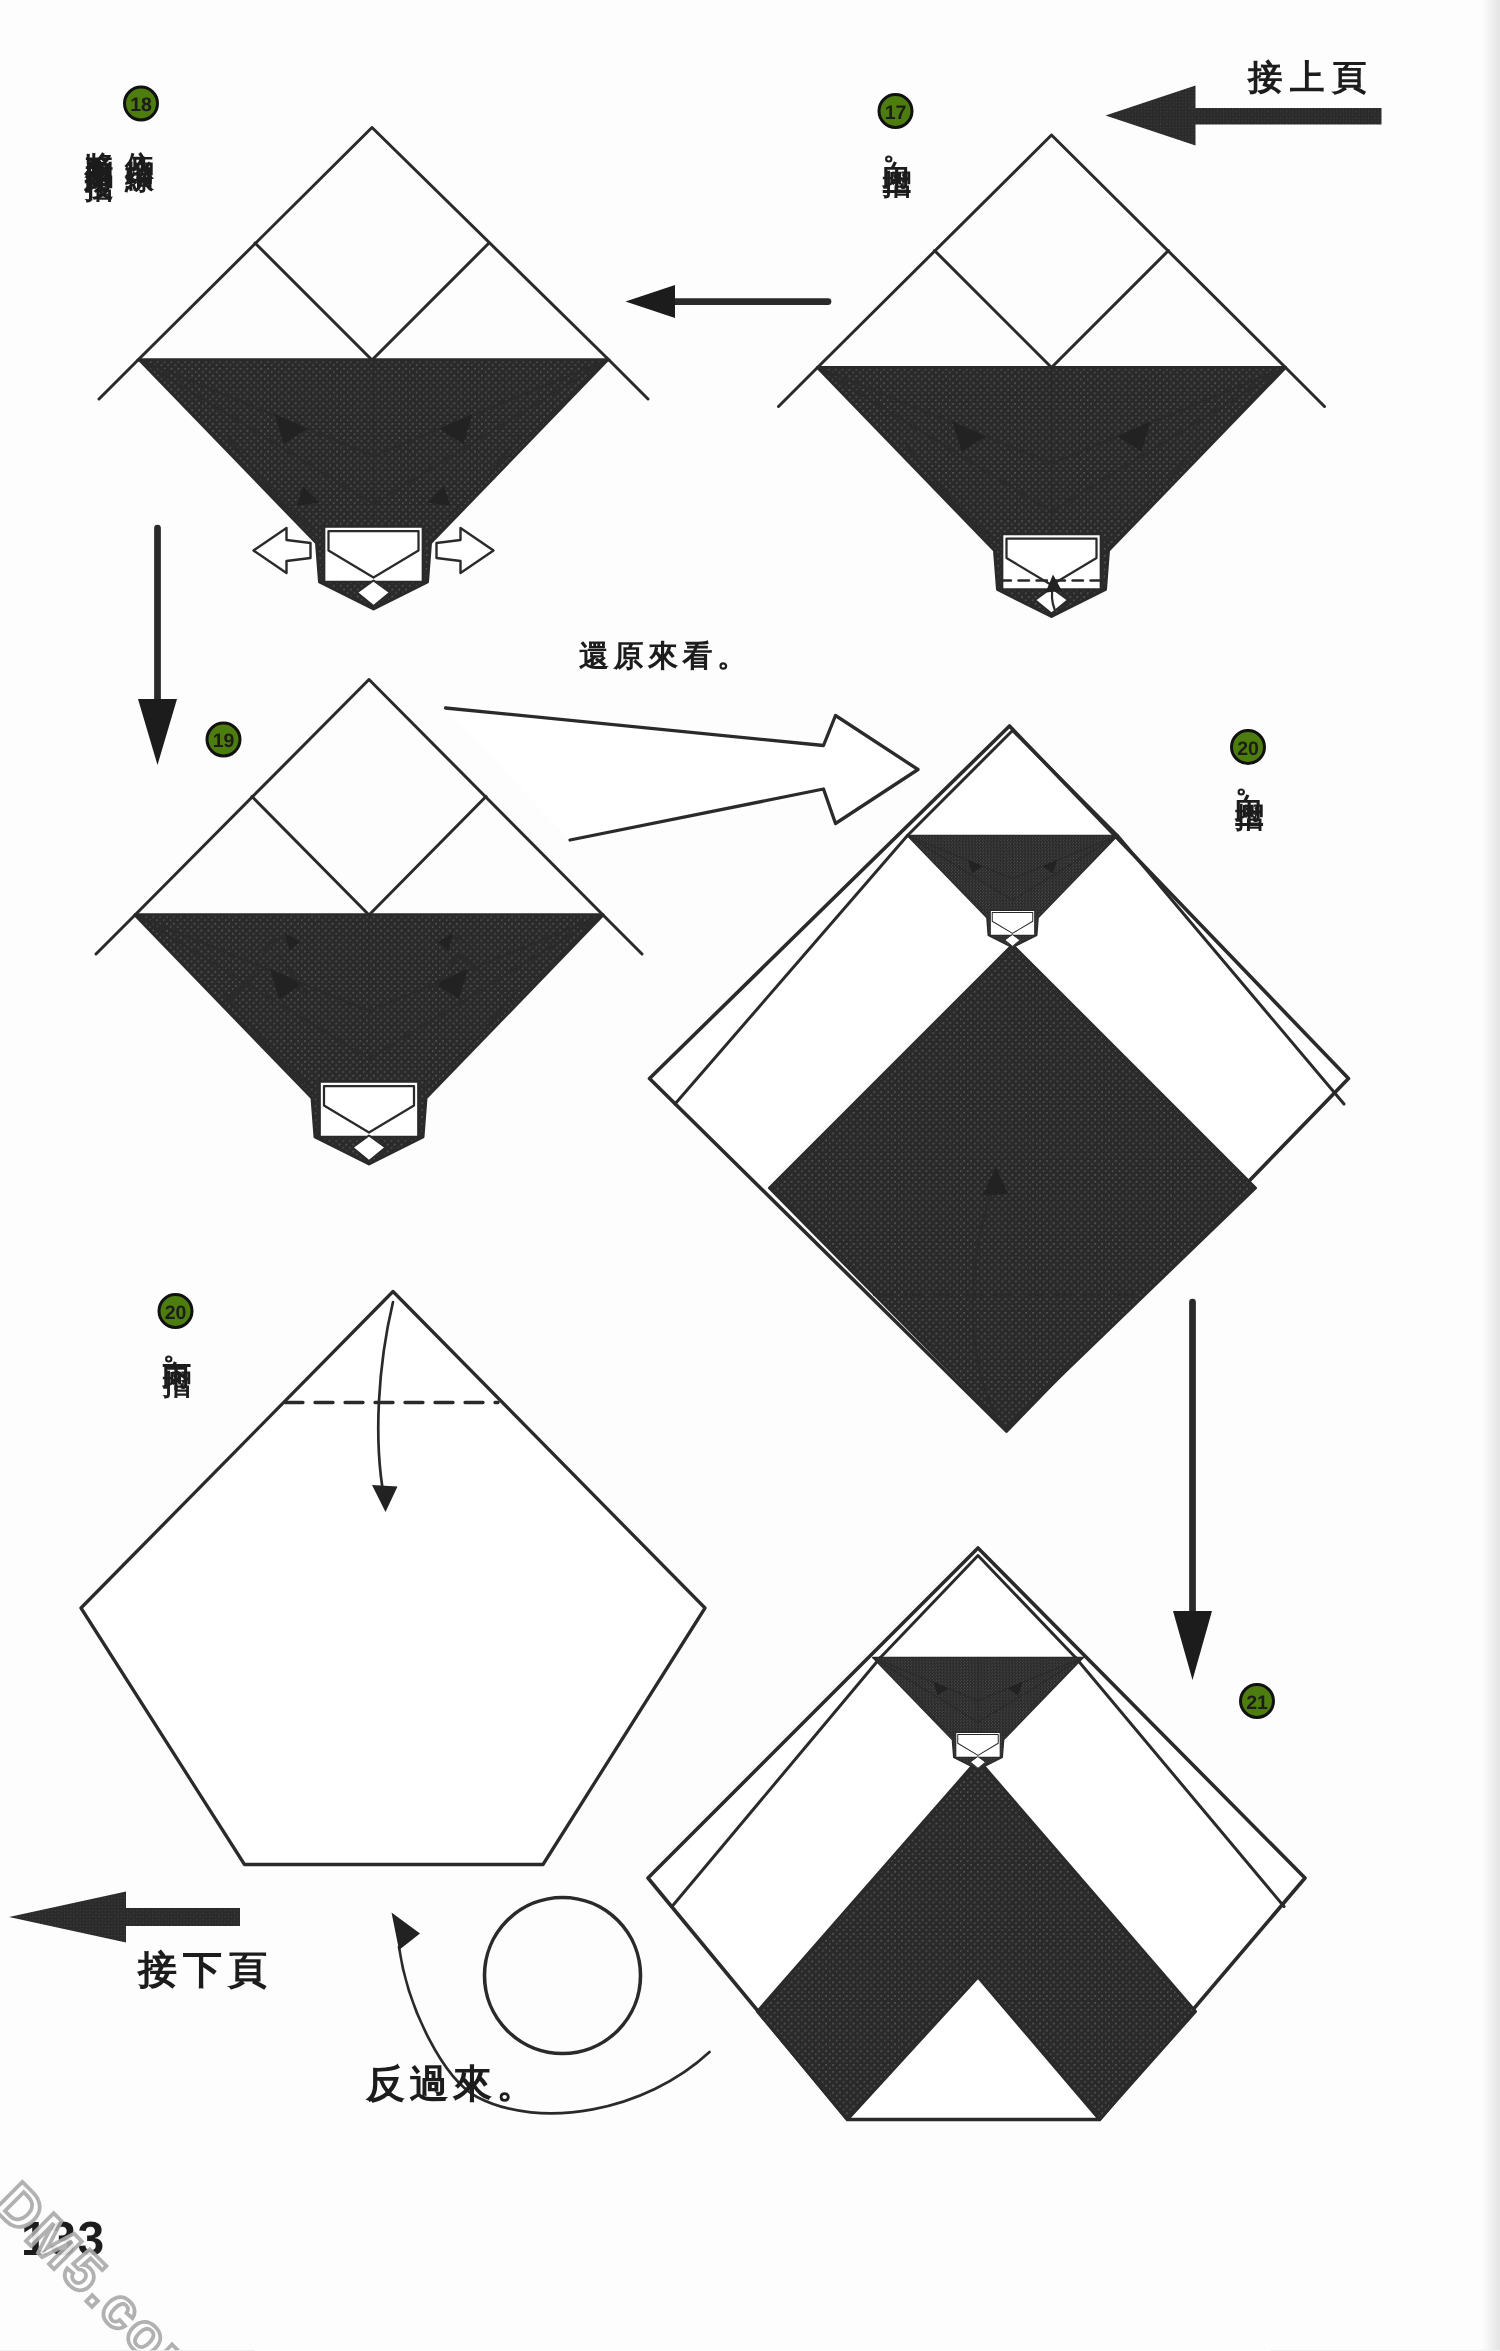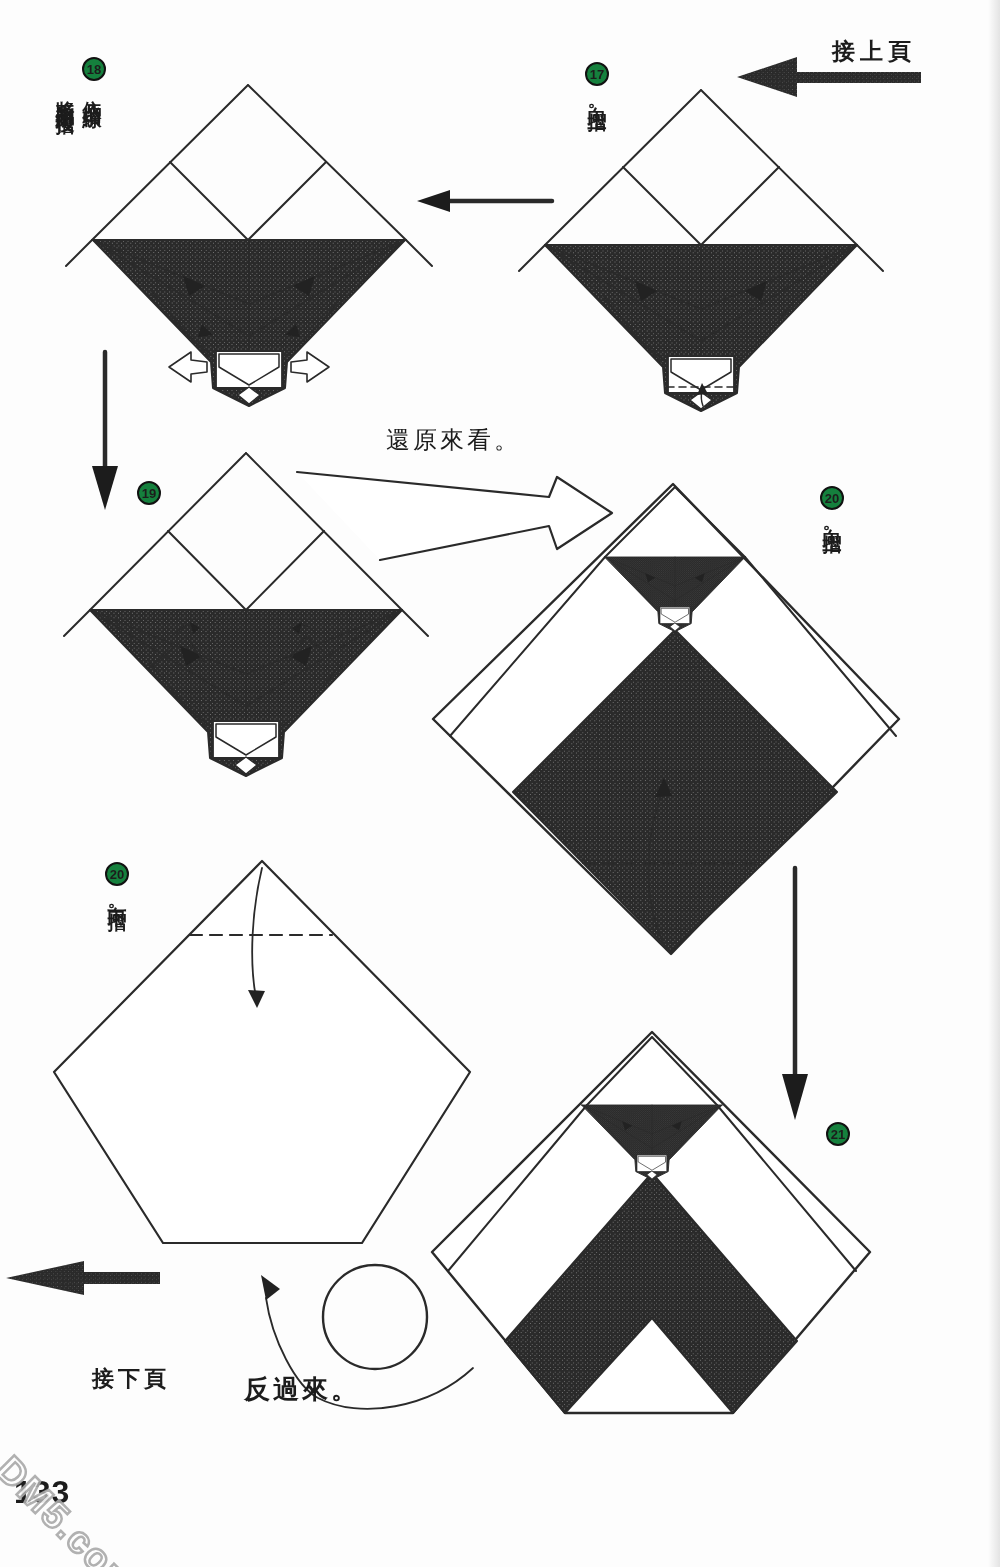"18" .circ { background: #15803d -> #4d7c0f }
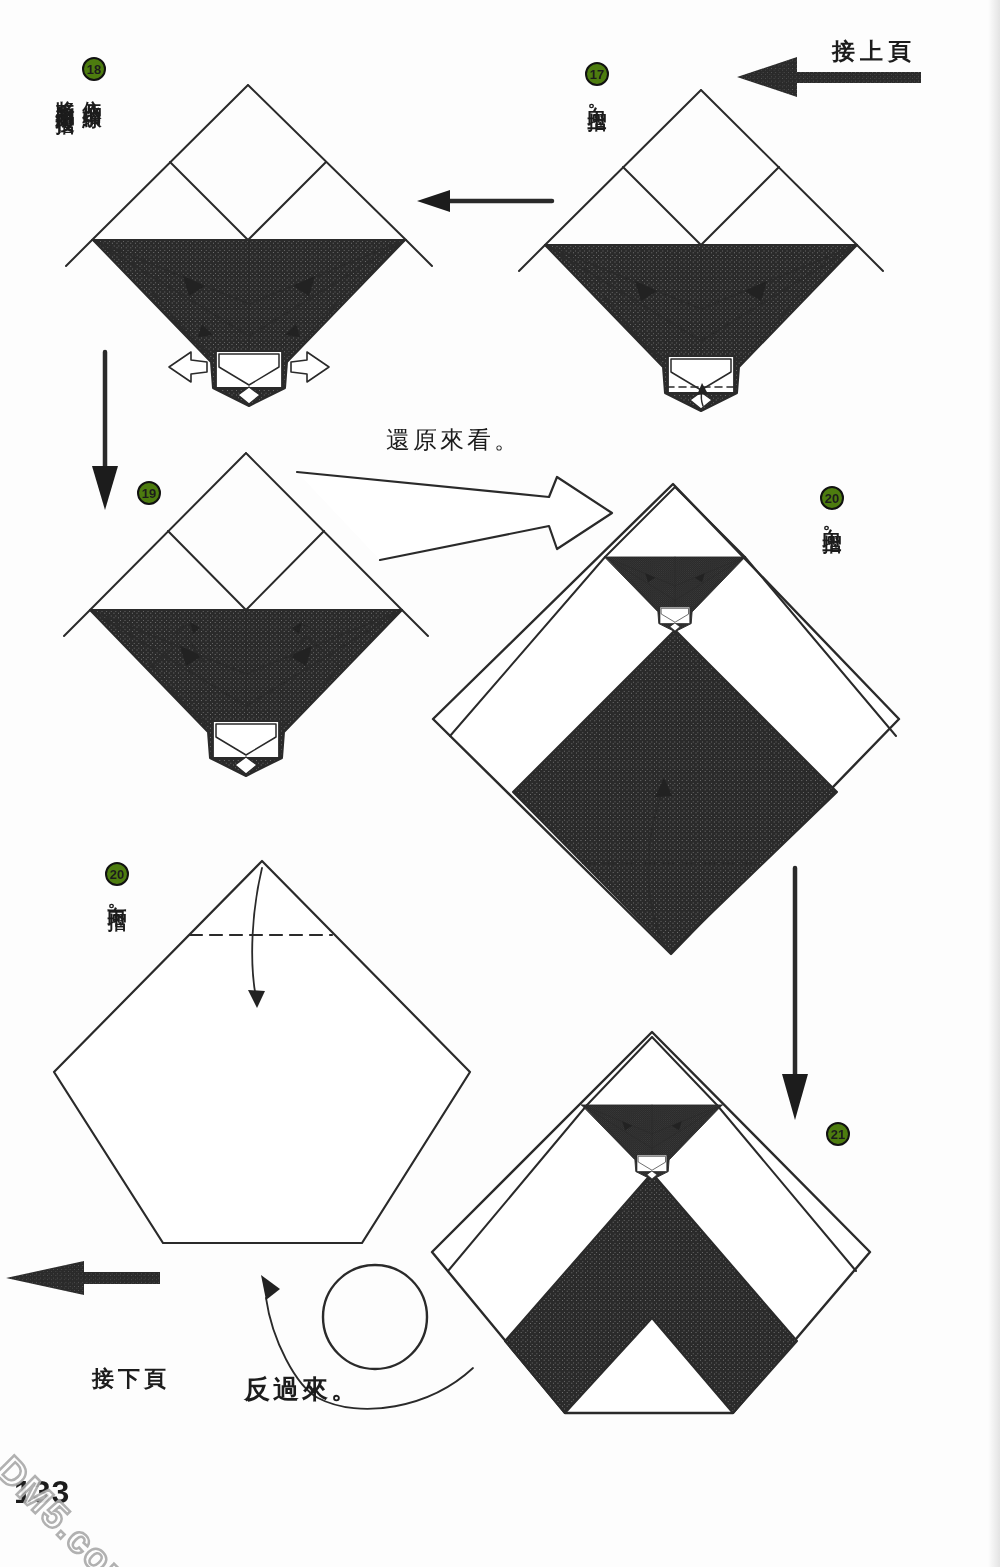"還原來看。" div.hlabel { font-size: 24px -> 20px; font-weight: 400 -> 700 }
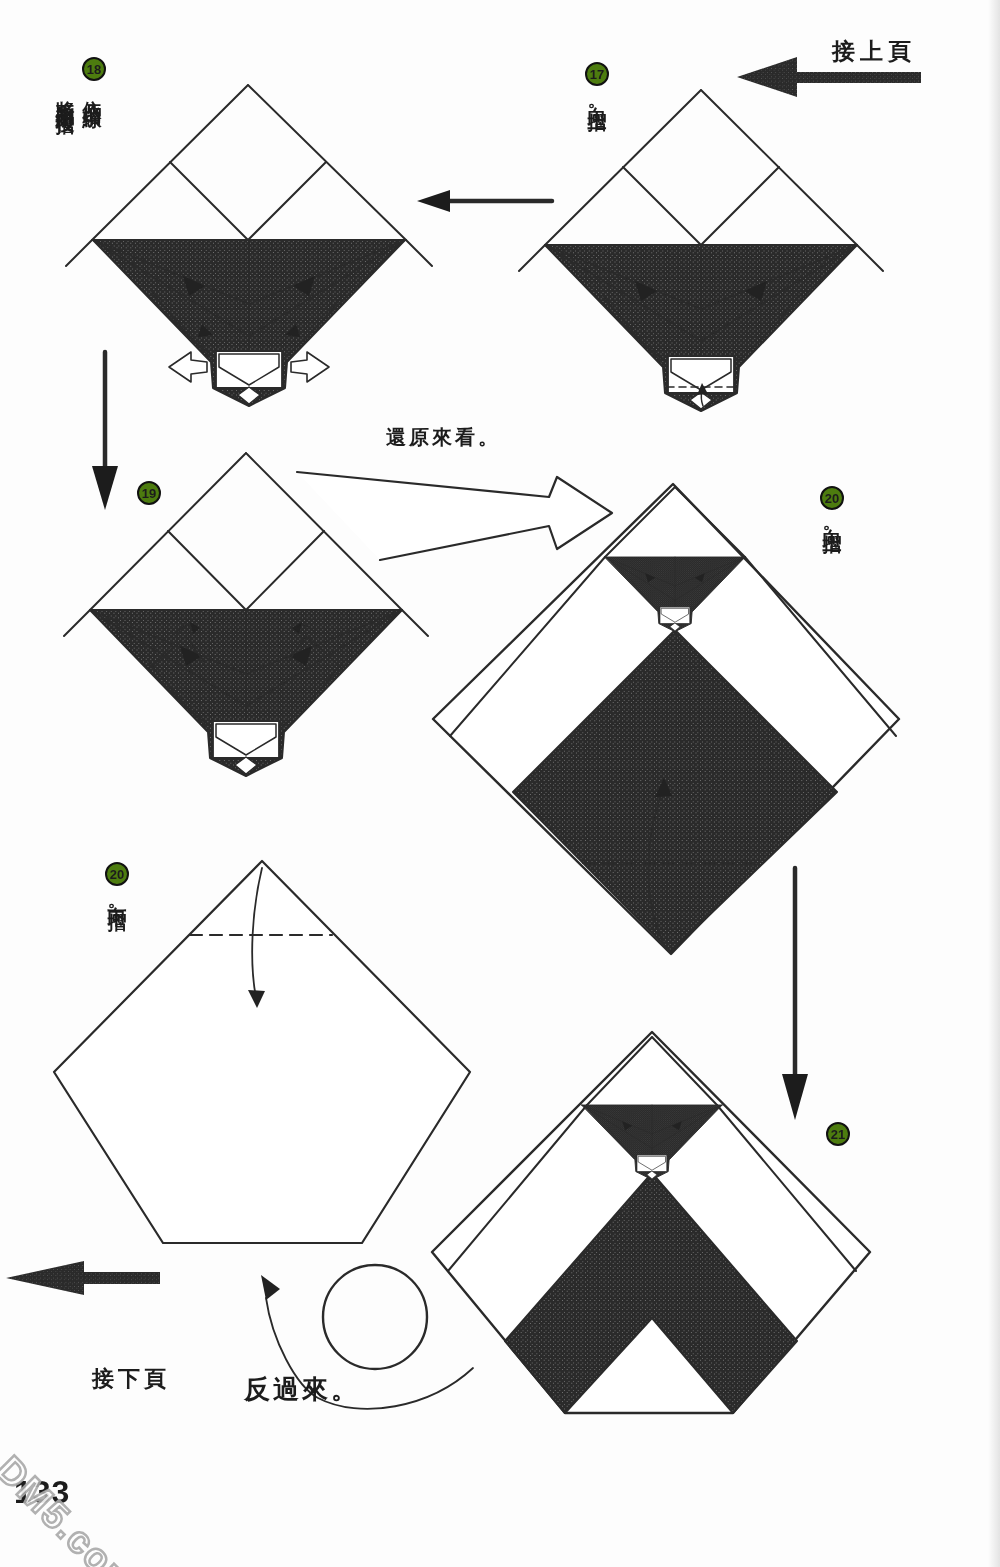"接下頁" div.hlabel { font-size: 22px -> 26px; top: 1364px -> 1296px }
